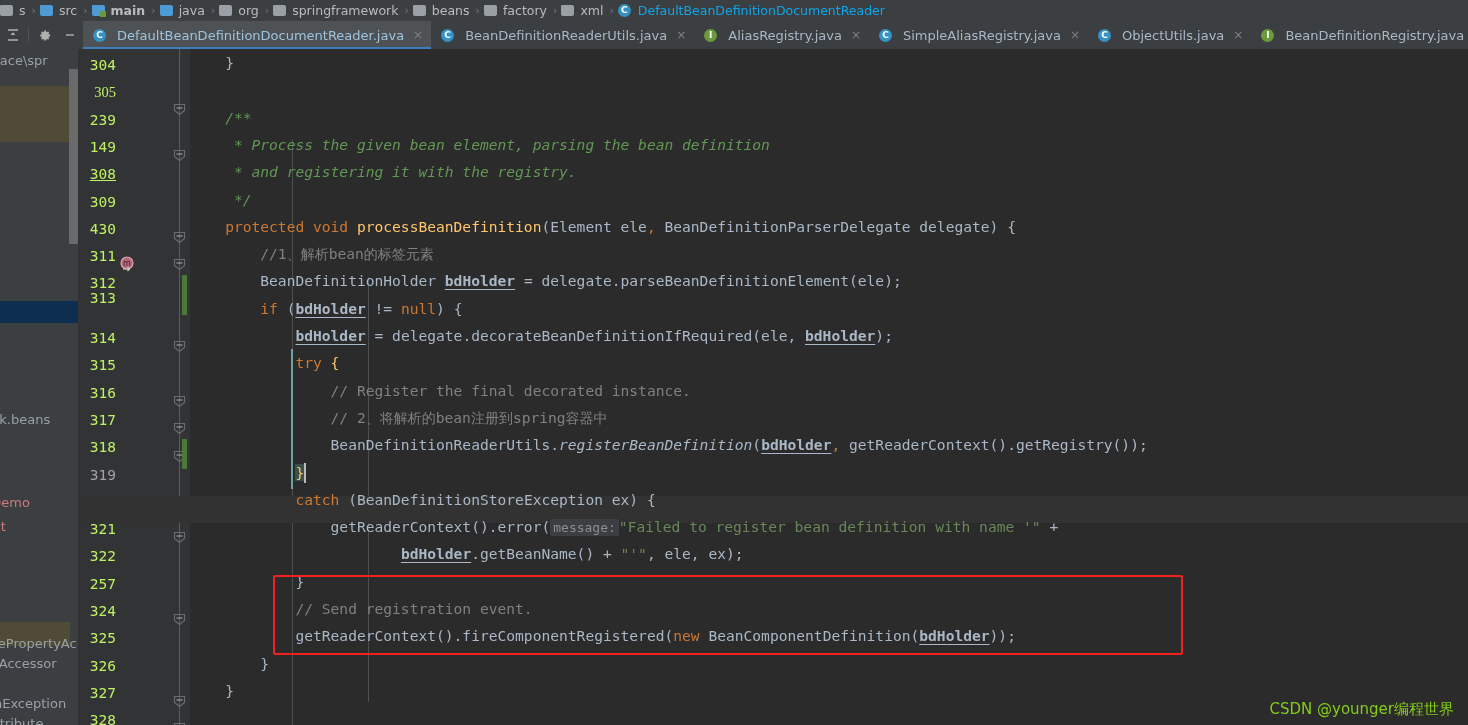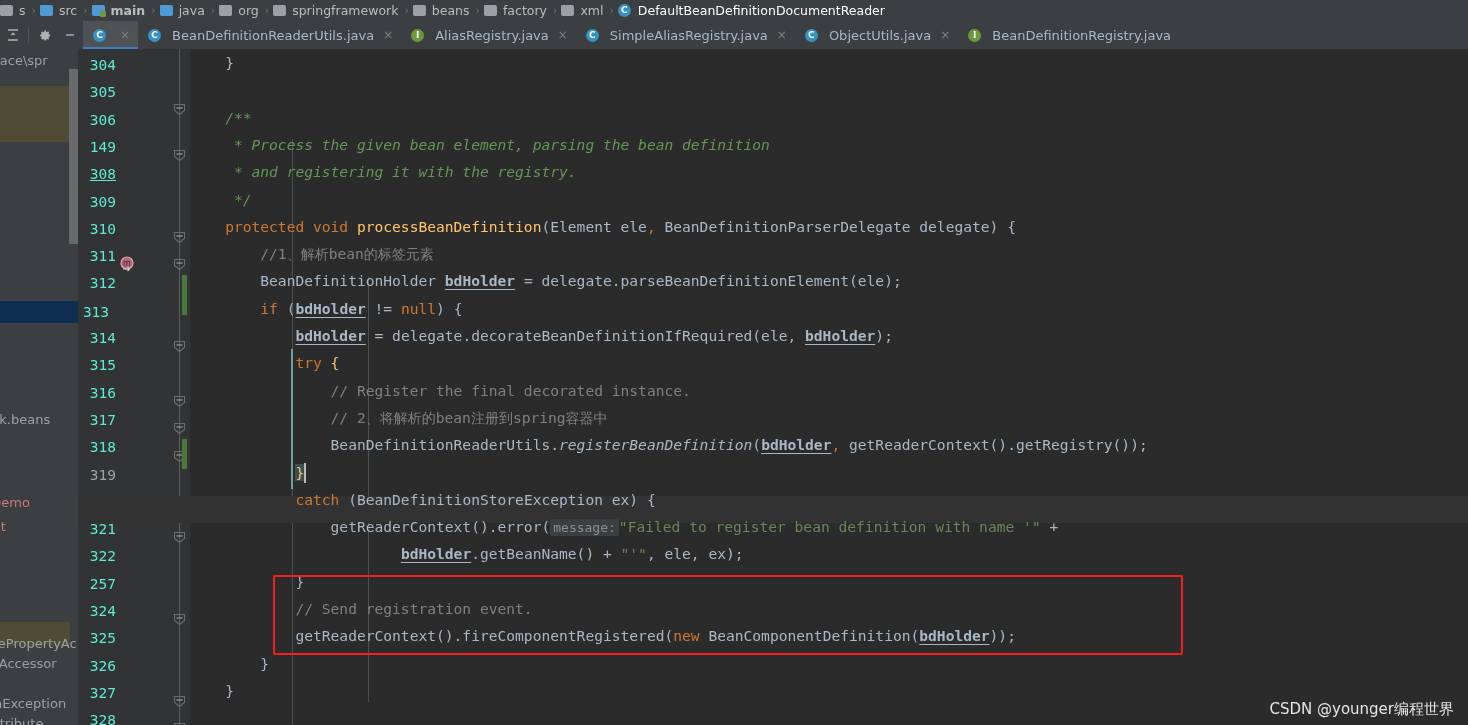"DefaultBeanDefinitionDocumentReader" .crumb.last .crumb-label { color: #ffffff -> #0ea5e9 }
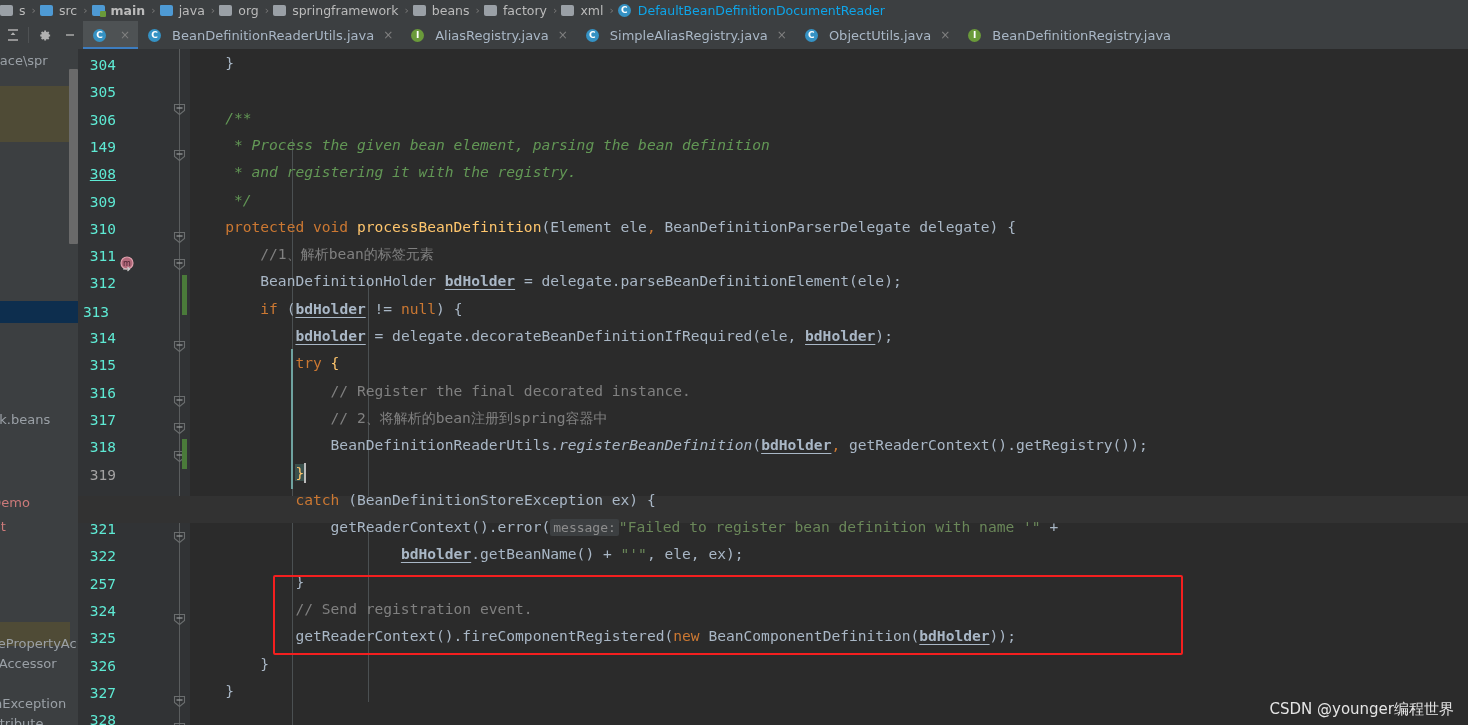"DefaultBeanDefinitionDocumentReader.java" span { html: none -> <span>DefaultBeanDefinitionDocumentReader.java</span> }
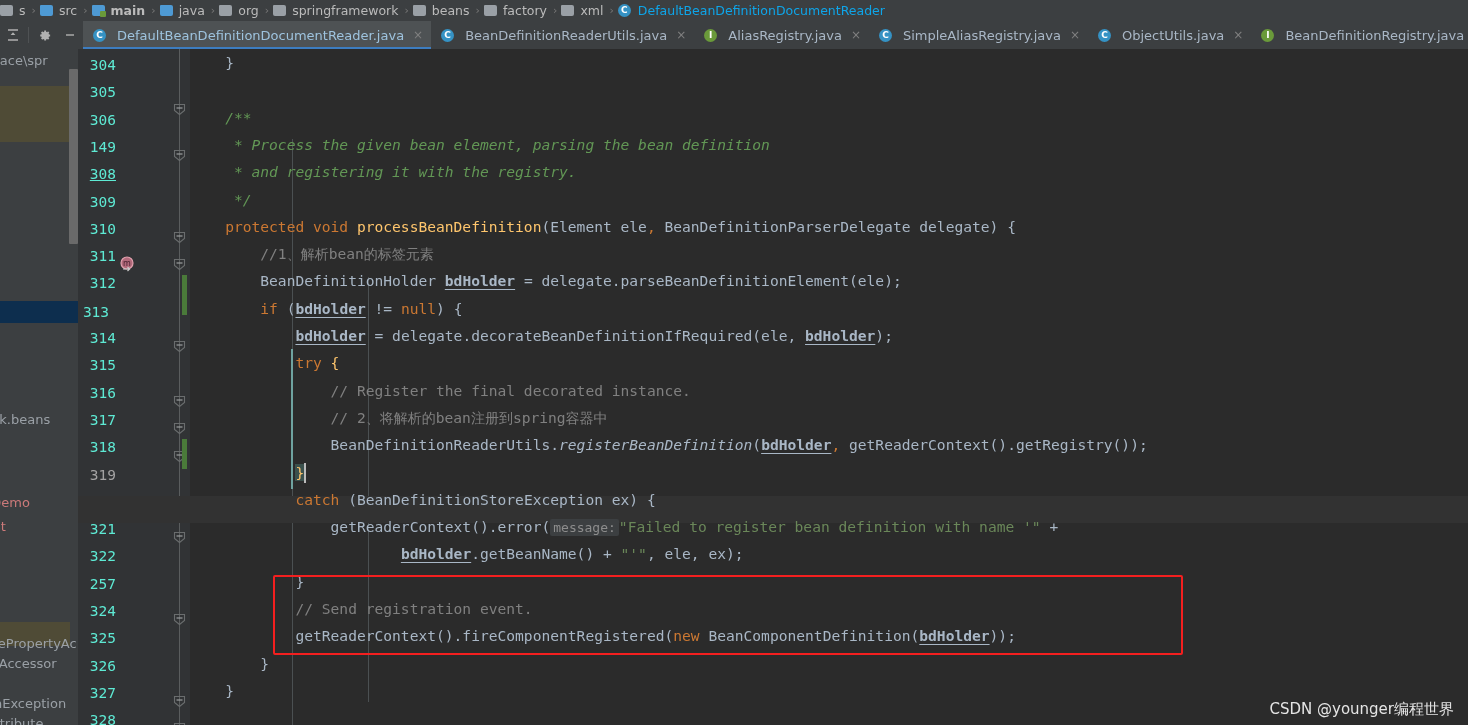"304" .lnum { color: #5eead4 -> #bef264 }
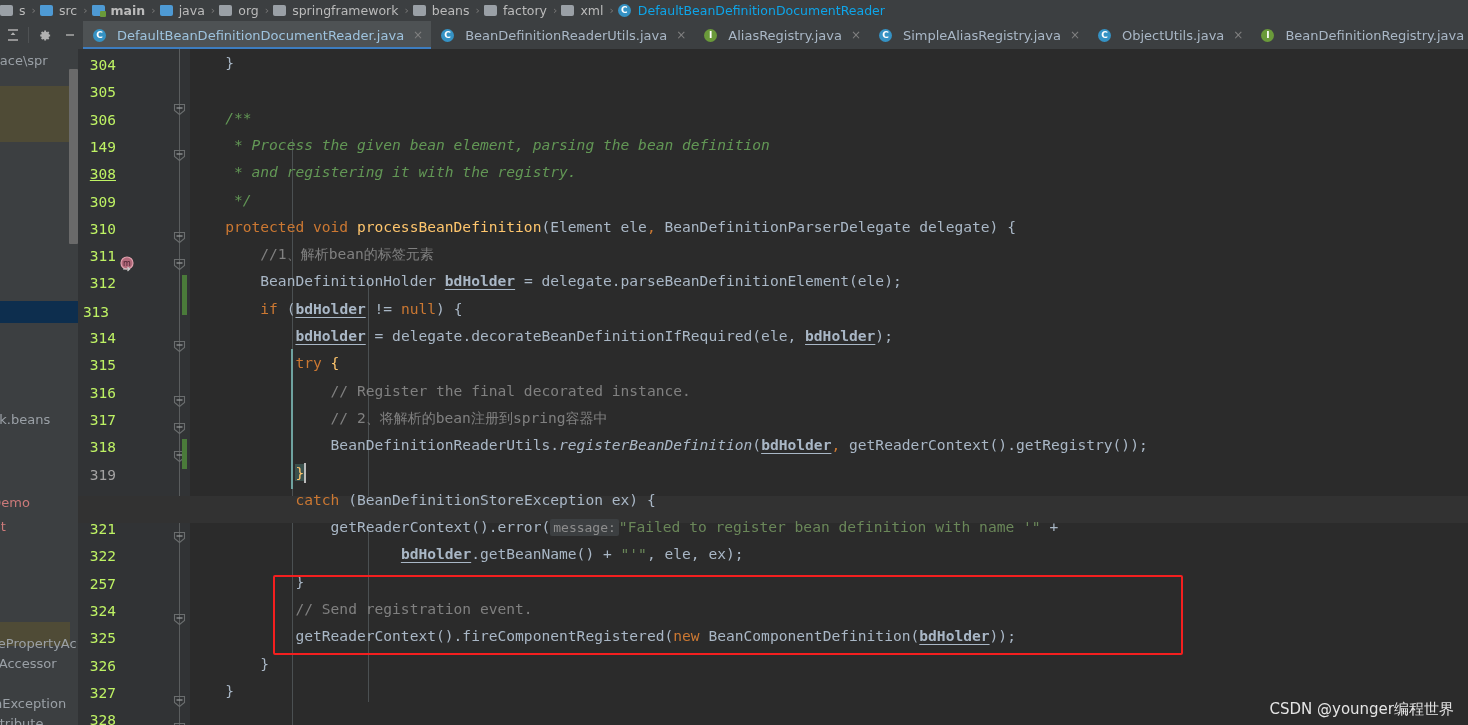"305" div.lnum { font-family: none -> Liberation Serif, serif }
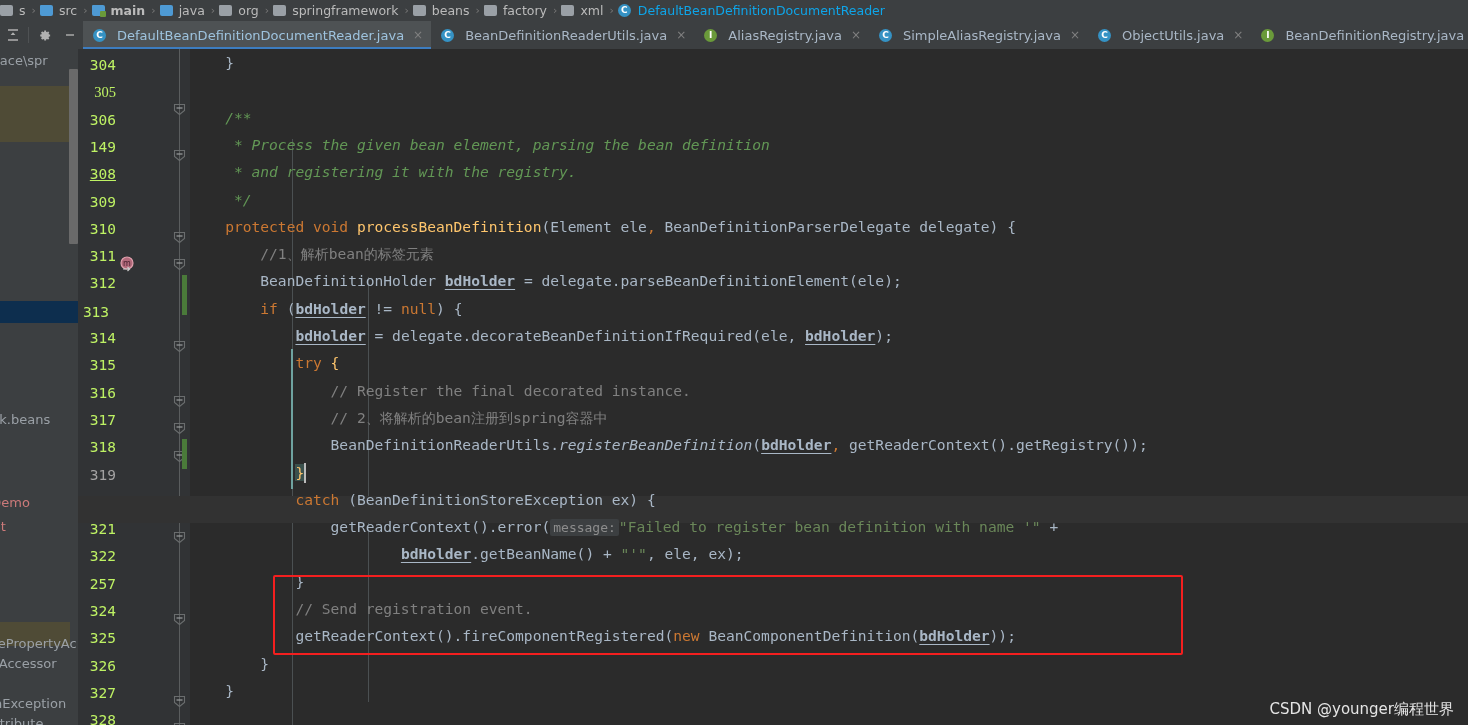"306" div.lnum { text: 306 -> 239 }
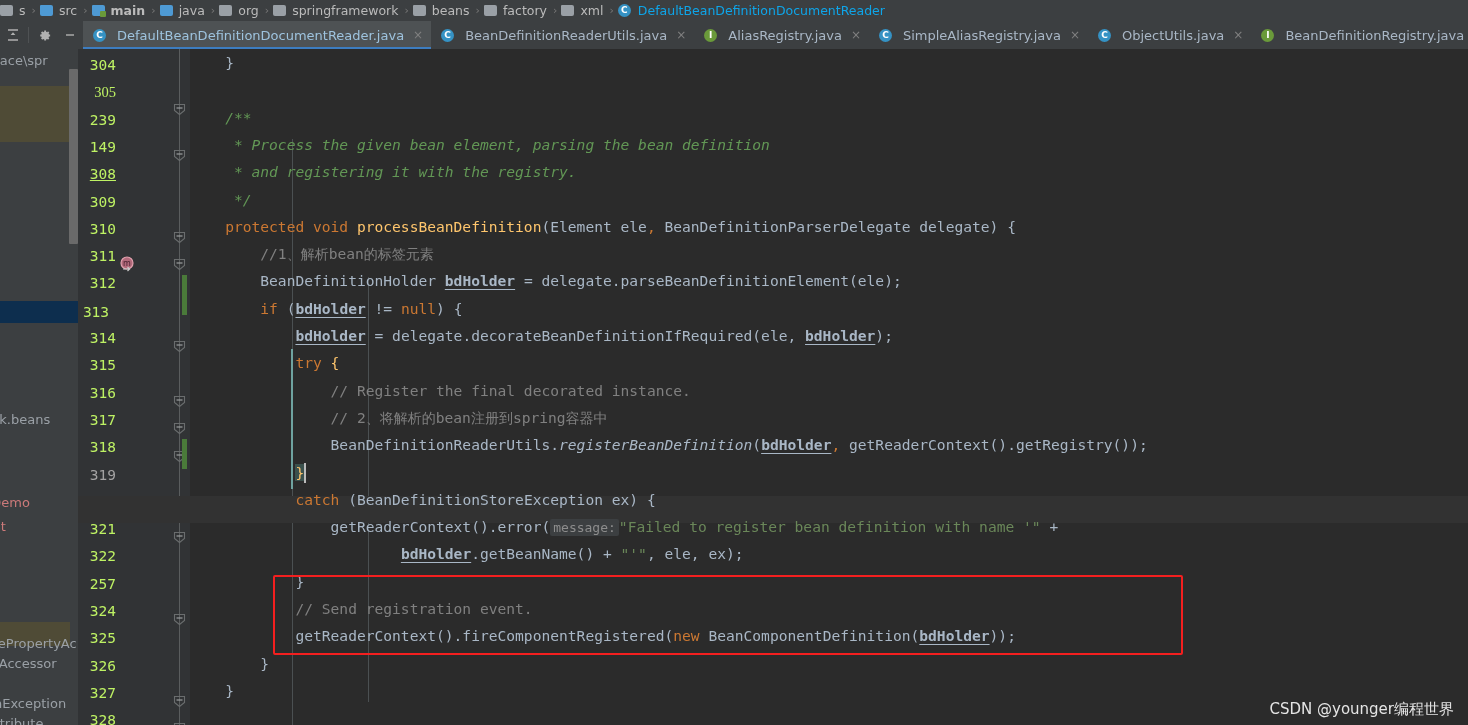"310" div.lnum { text: 310 -> 430 }
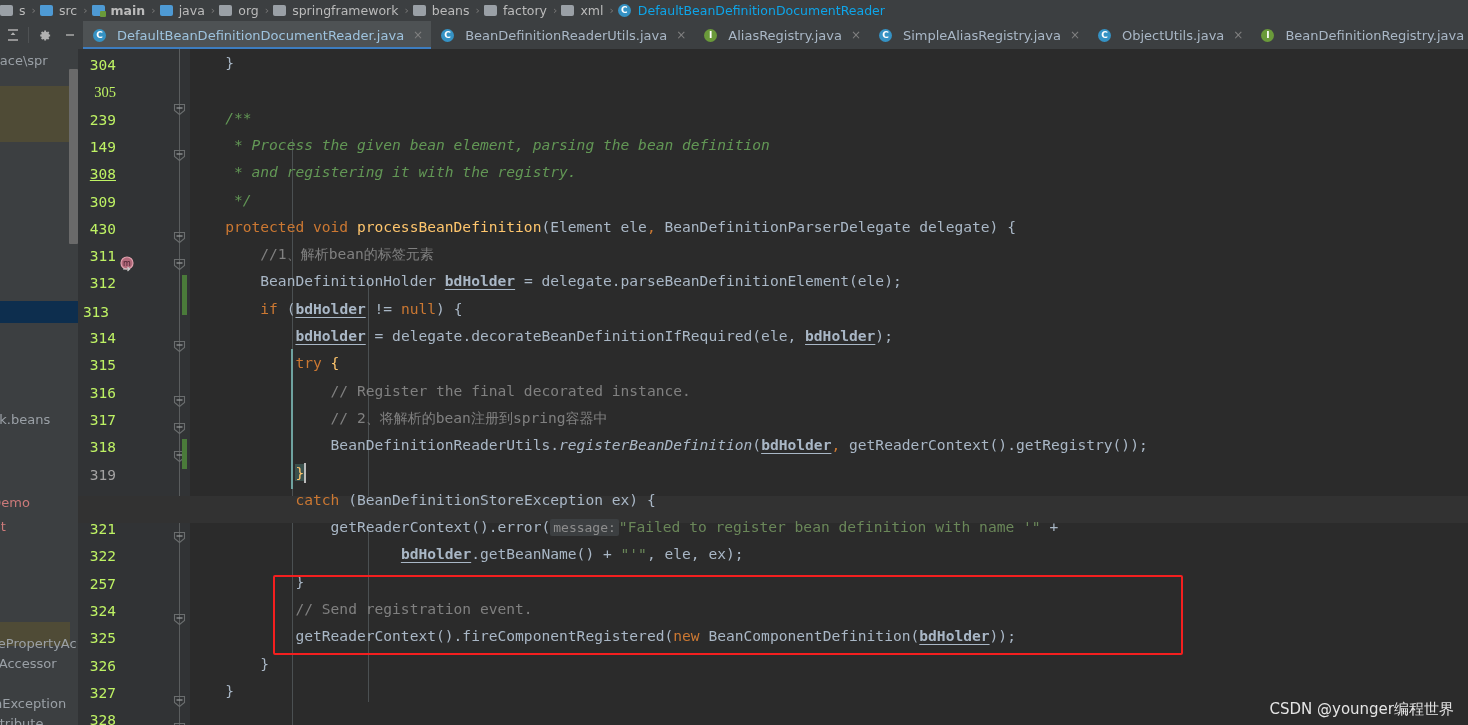"313" div.lnum { text-align: center -> none; top: 250px -> 236px }
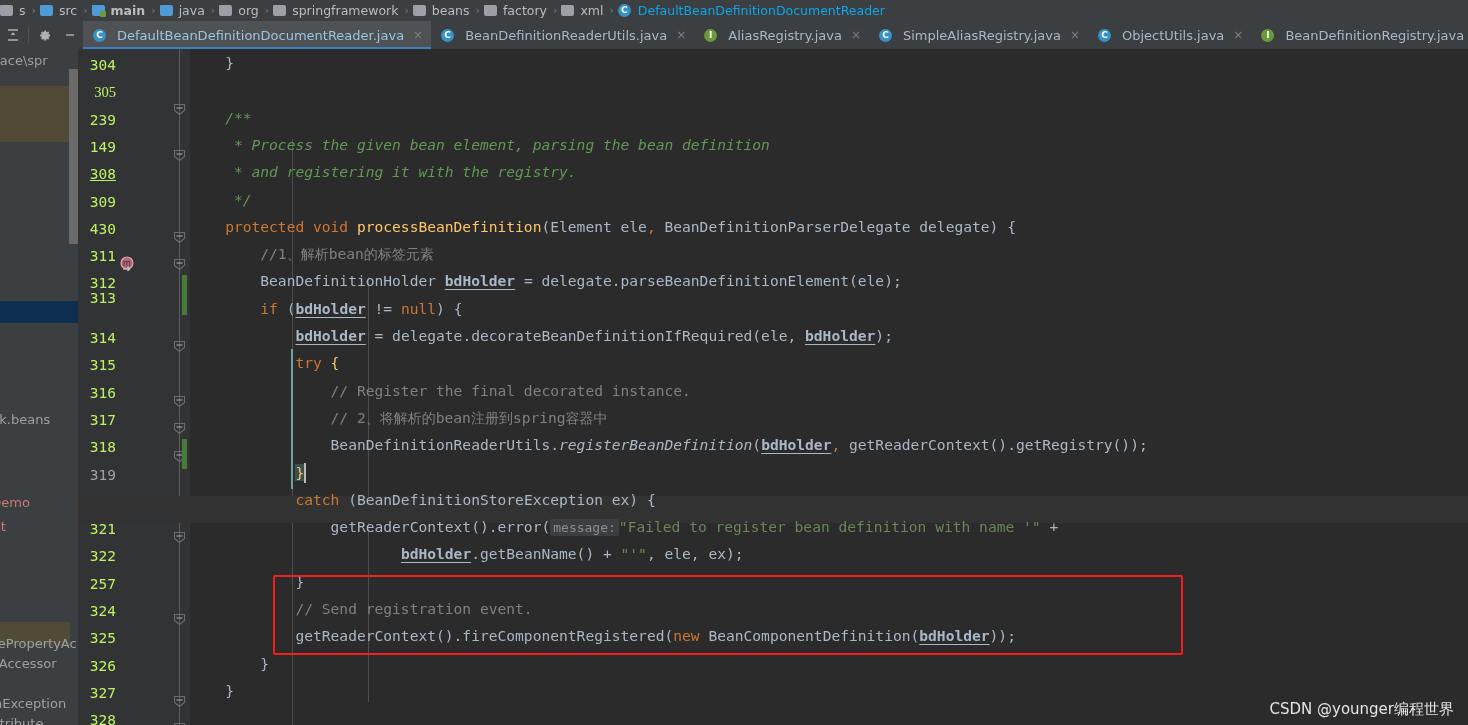"CSDN @younger编程世界" #watermark { color: #e5e5e5 -> #84cc16 }
